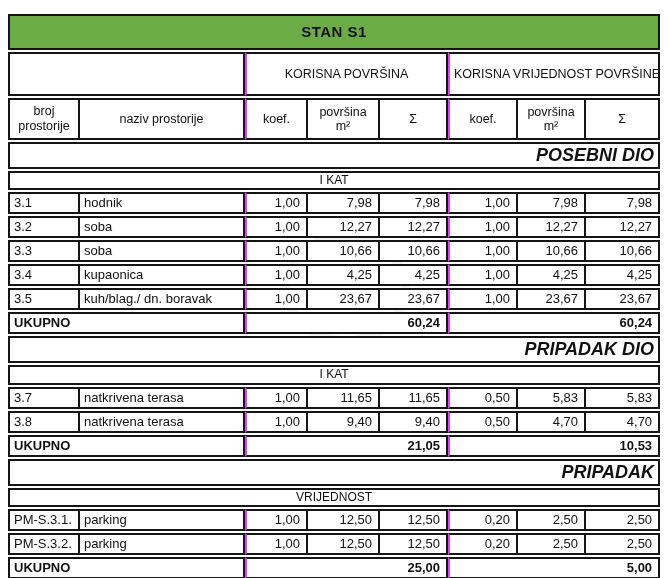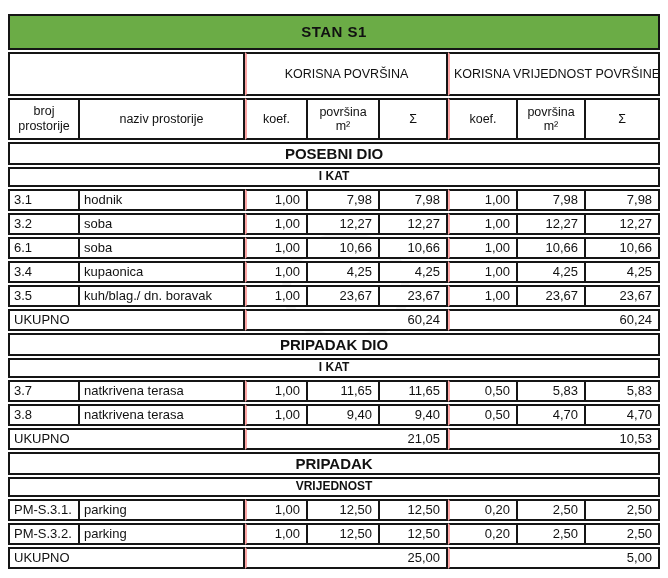"KORISNA POVRŠINA" td.sep { border-left: 2px solid #fca5a5 -> 2px solid #d946ef }
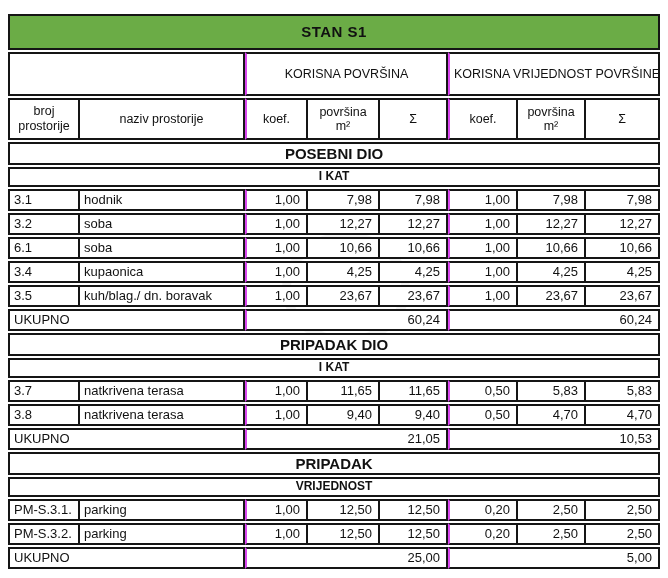"POSEBNI DIO" tr.section-row td { font-size: 15px -> 18px; font-style: none -> italic; text-align: center -> right }
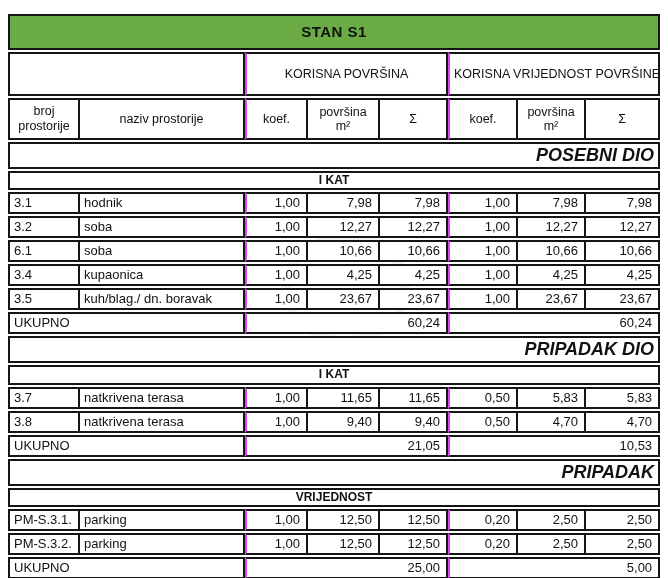"I KAT" tr.floor-row td { font-weight: bold -> none }
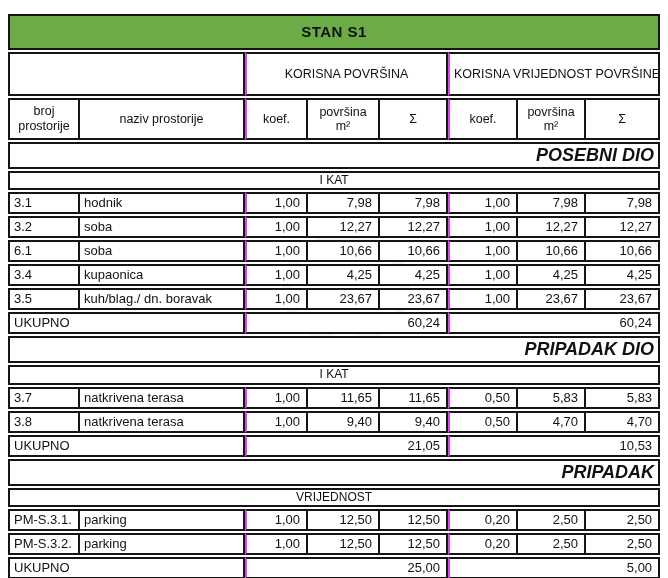"6.1" td.first { text: 6.1 -> 3.3 }
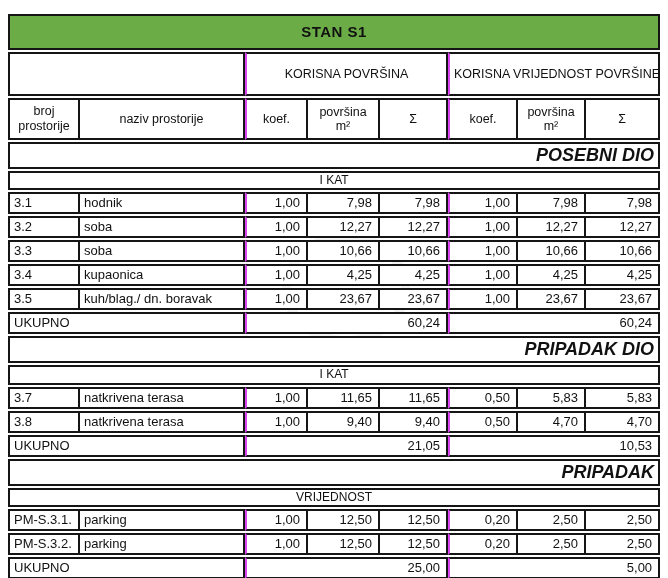"UKUPNO" tr.total-row td { font-weight: normal -> bold }
